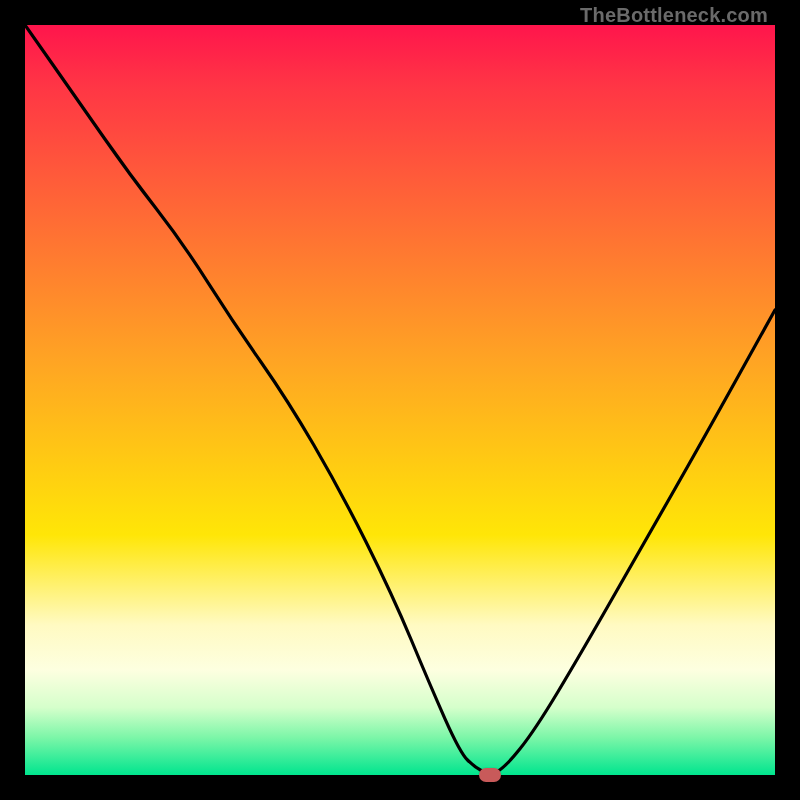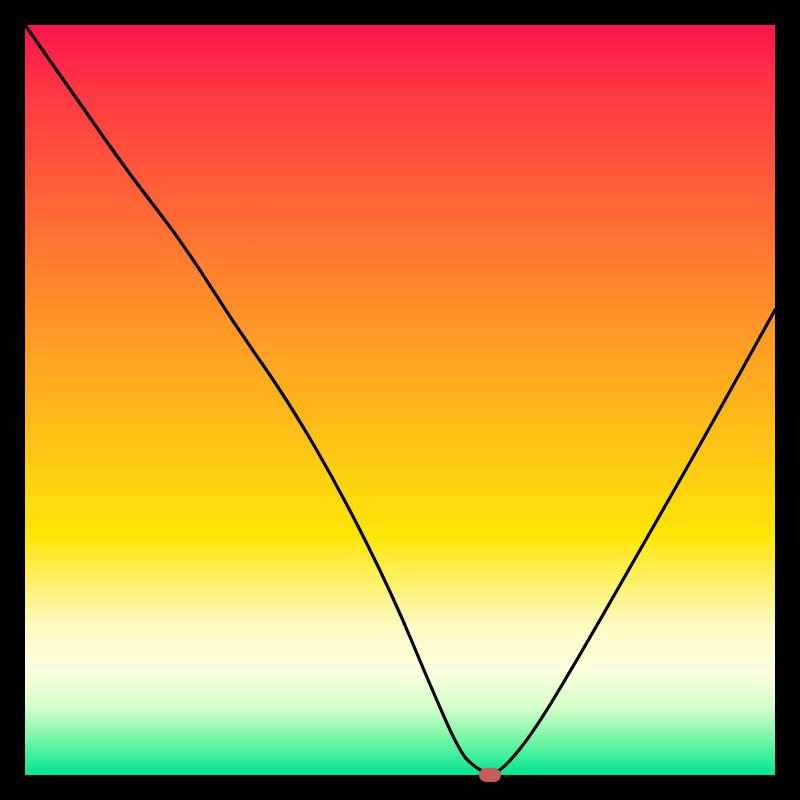"TheBottleneck.com" div.watermark { html: none -> <div>TheBottleneck.com</div> }
